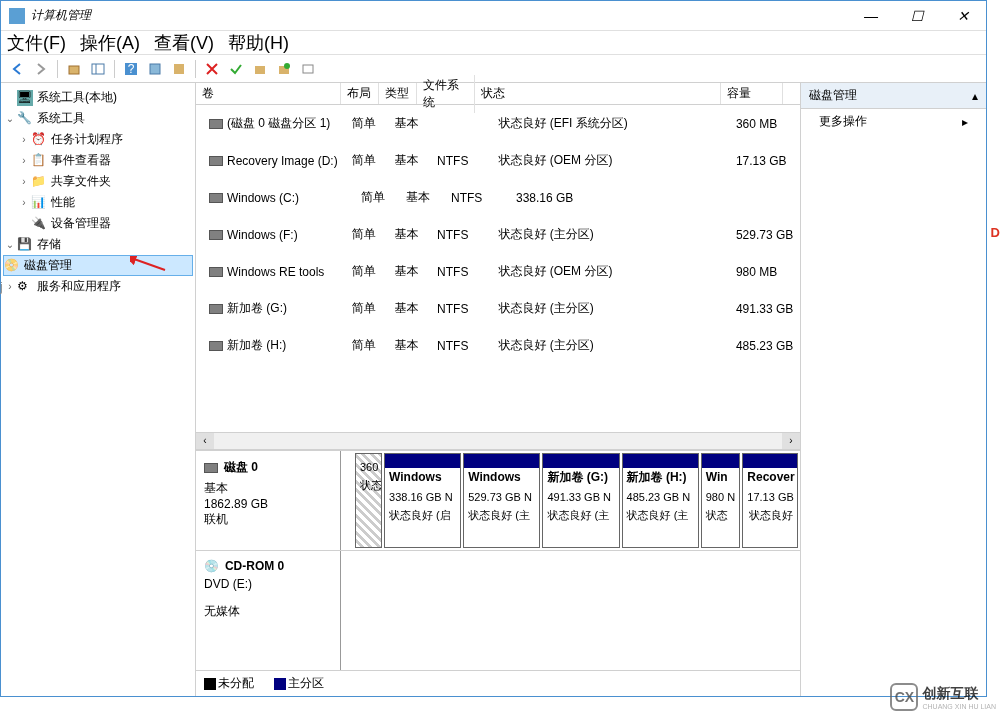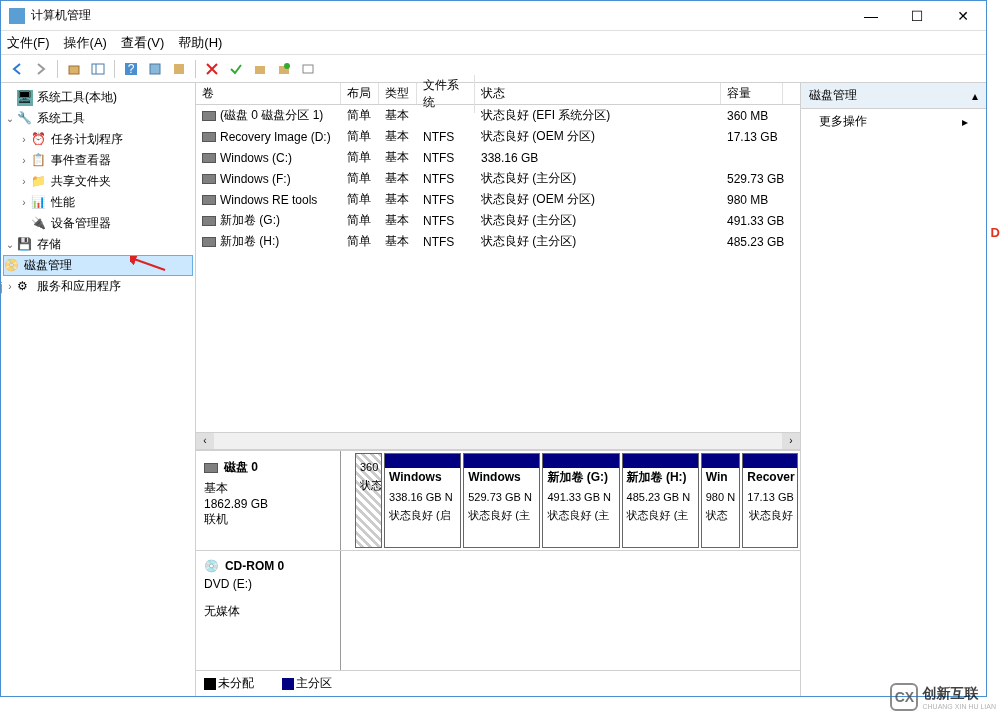"计算机管理" .titlebar { font-style: none -> italic }
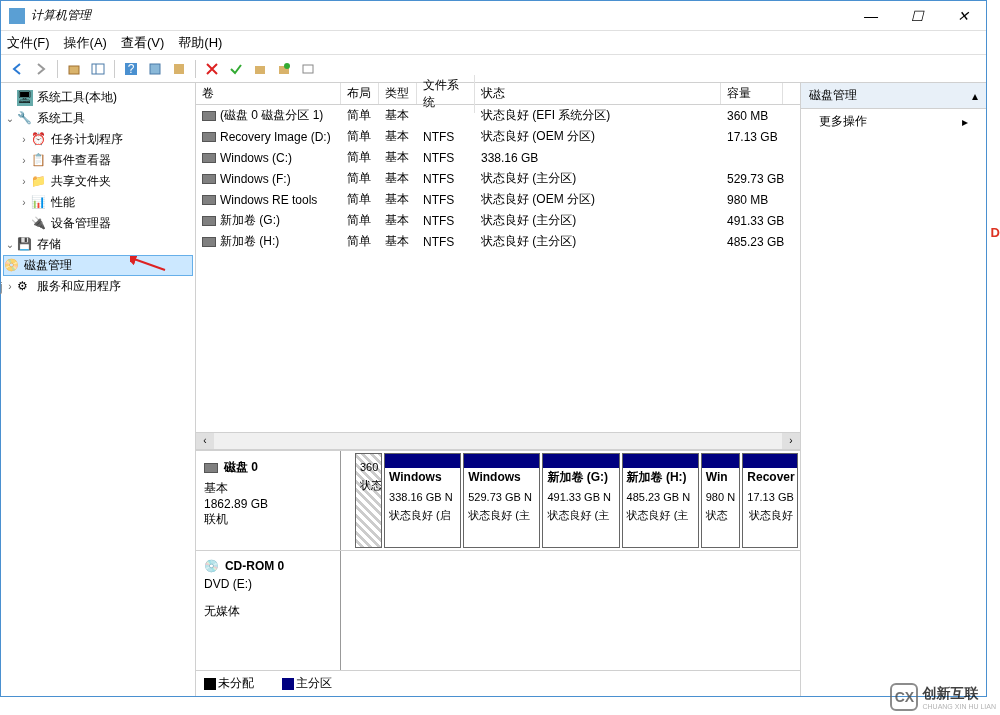"文件(F)" .menubar span { font-size: 13px -> 18px }
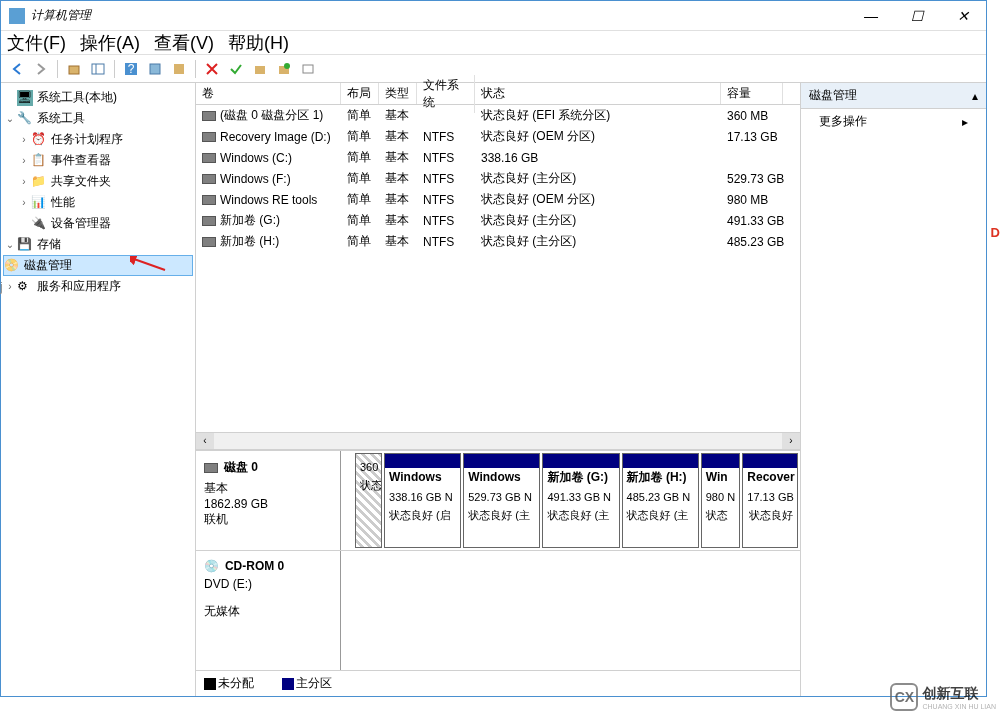"(磁盘 0 磁盘分区 1)" .vol-row > div { margin-left: none -> 7px; padding: 1px 0 -> 9px 0 }
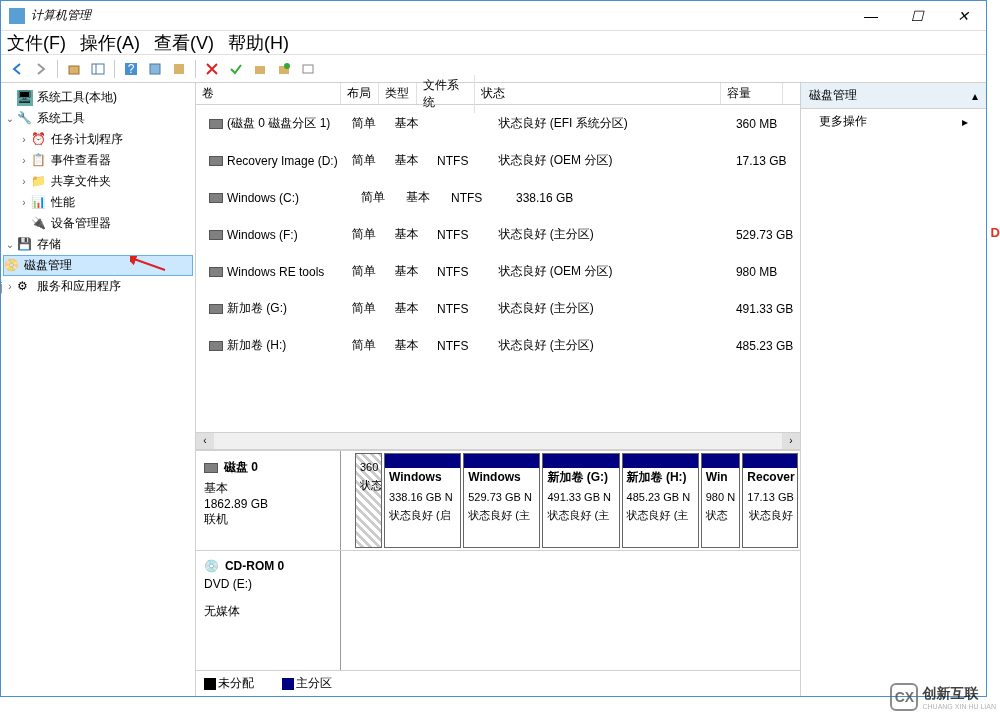"未分配" .legend { gap: 28px -> 20px }
